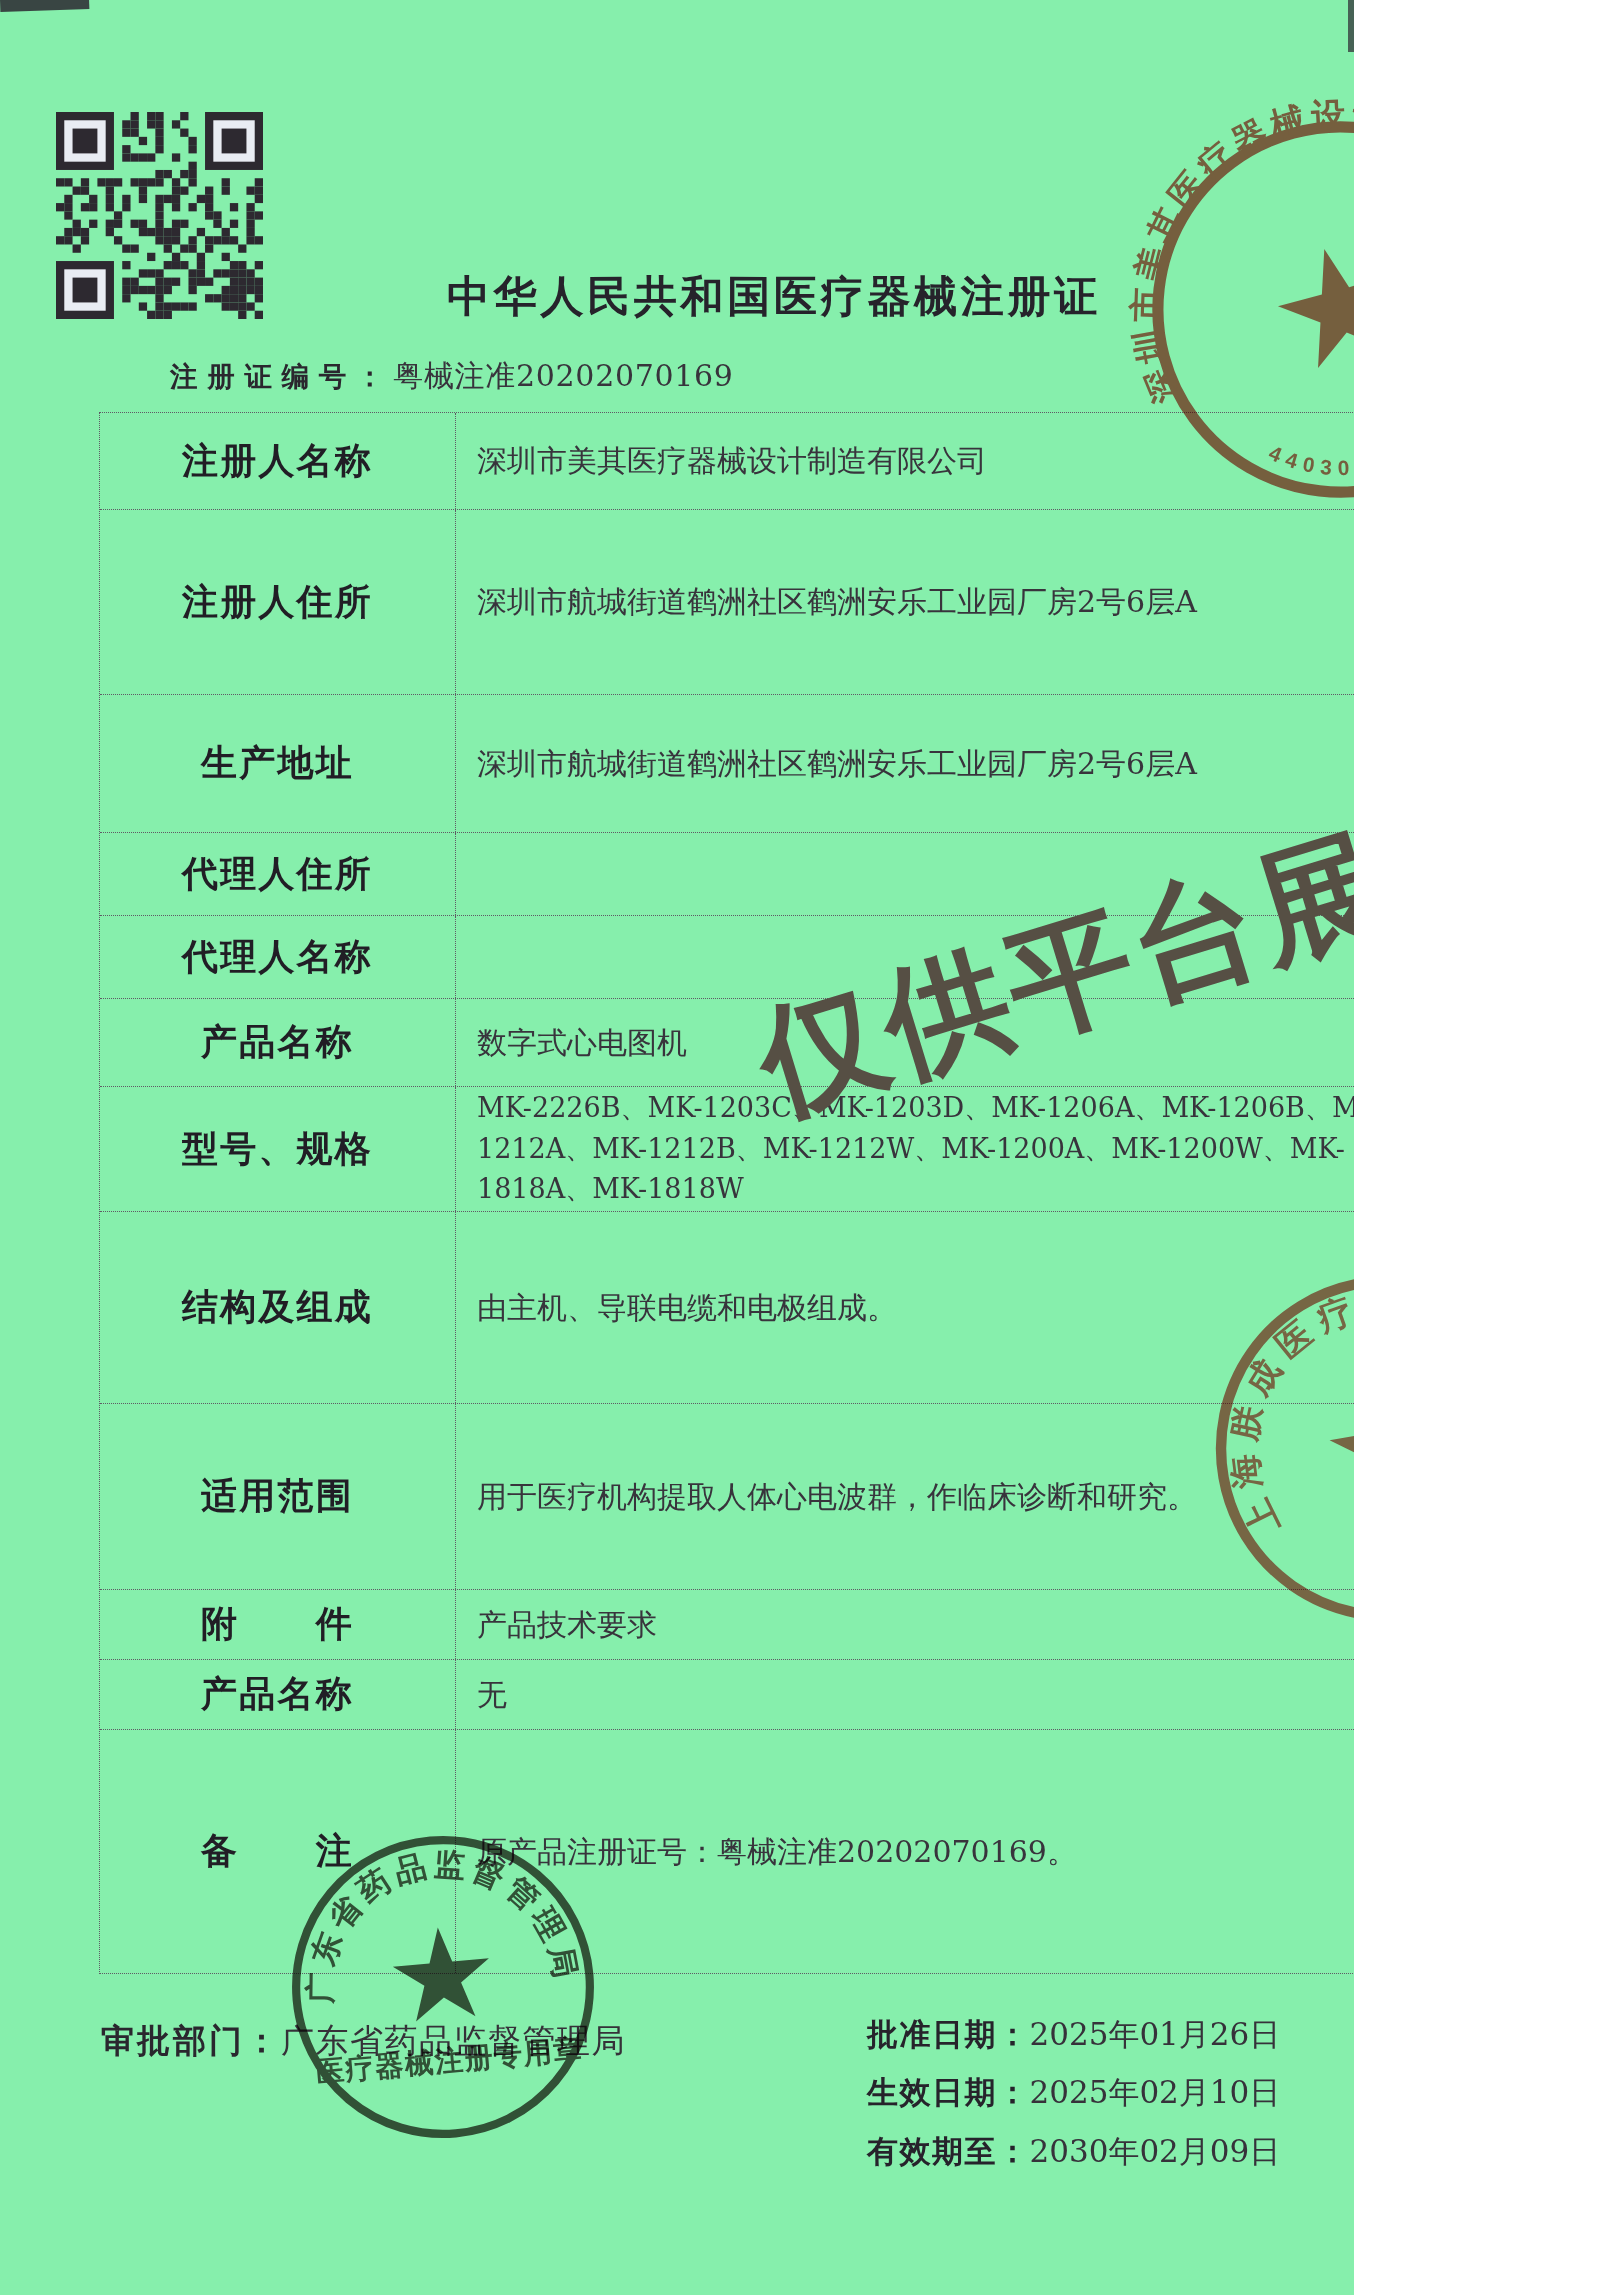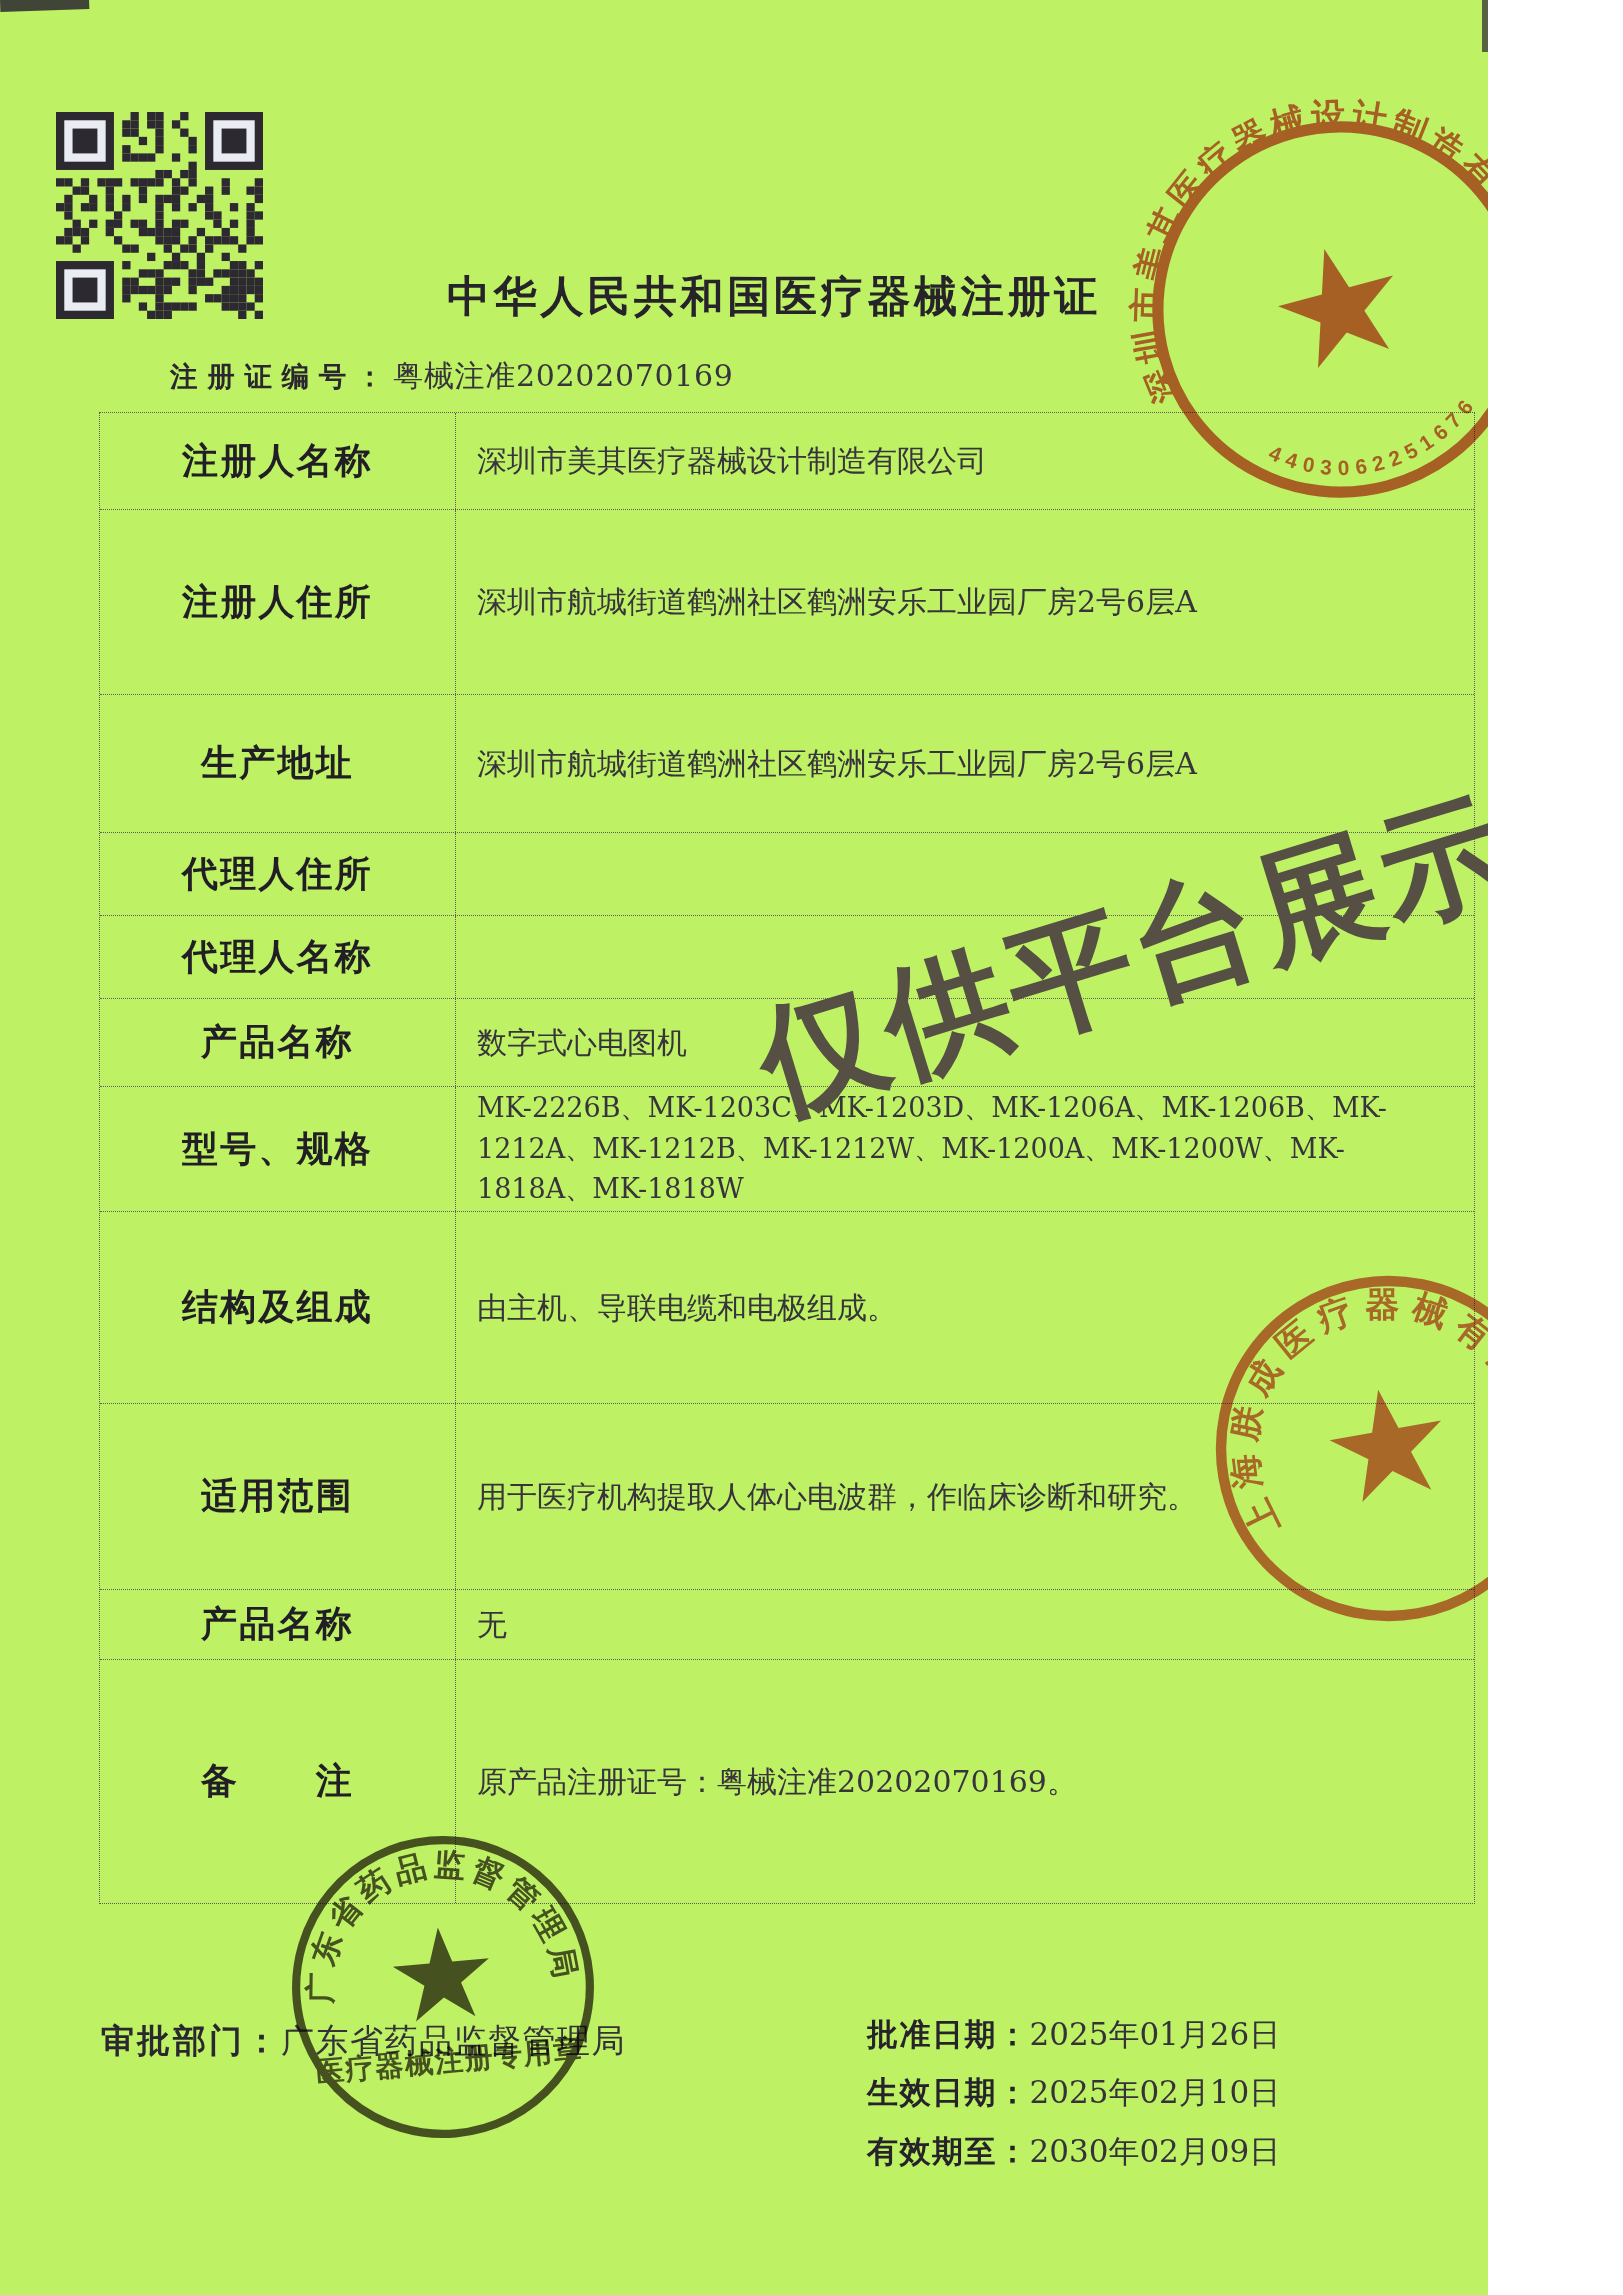"中华人民共和国医疗器械注册证" .page { background: #bef264 -> #86efac; width: 1488px -> 1354px }
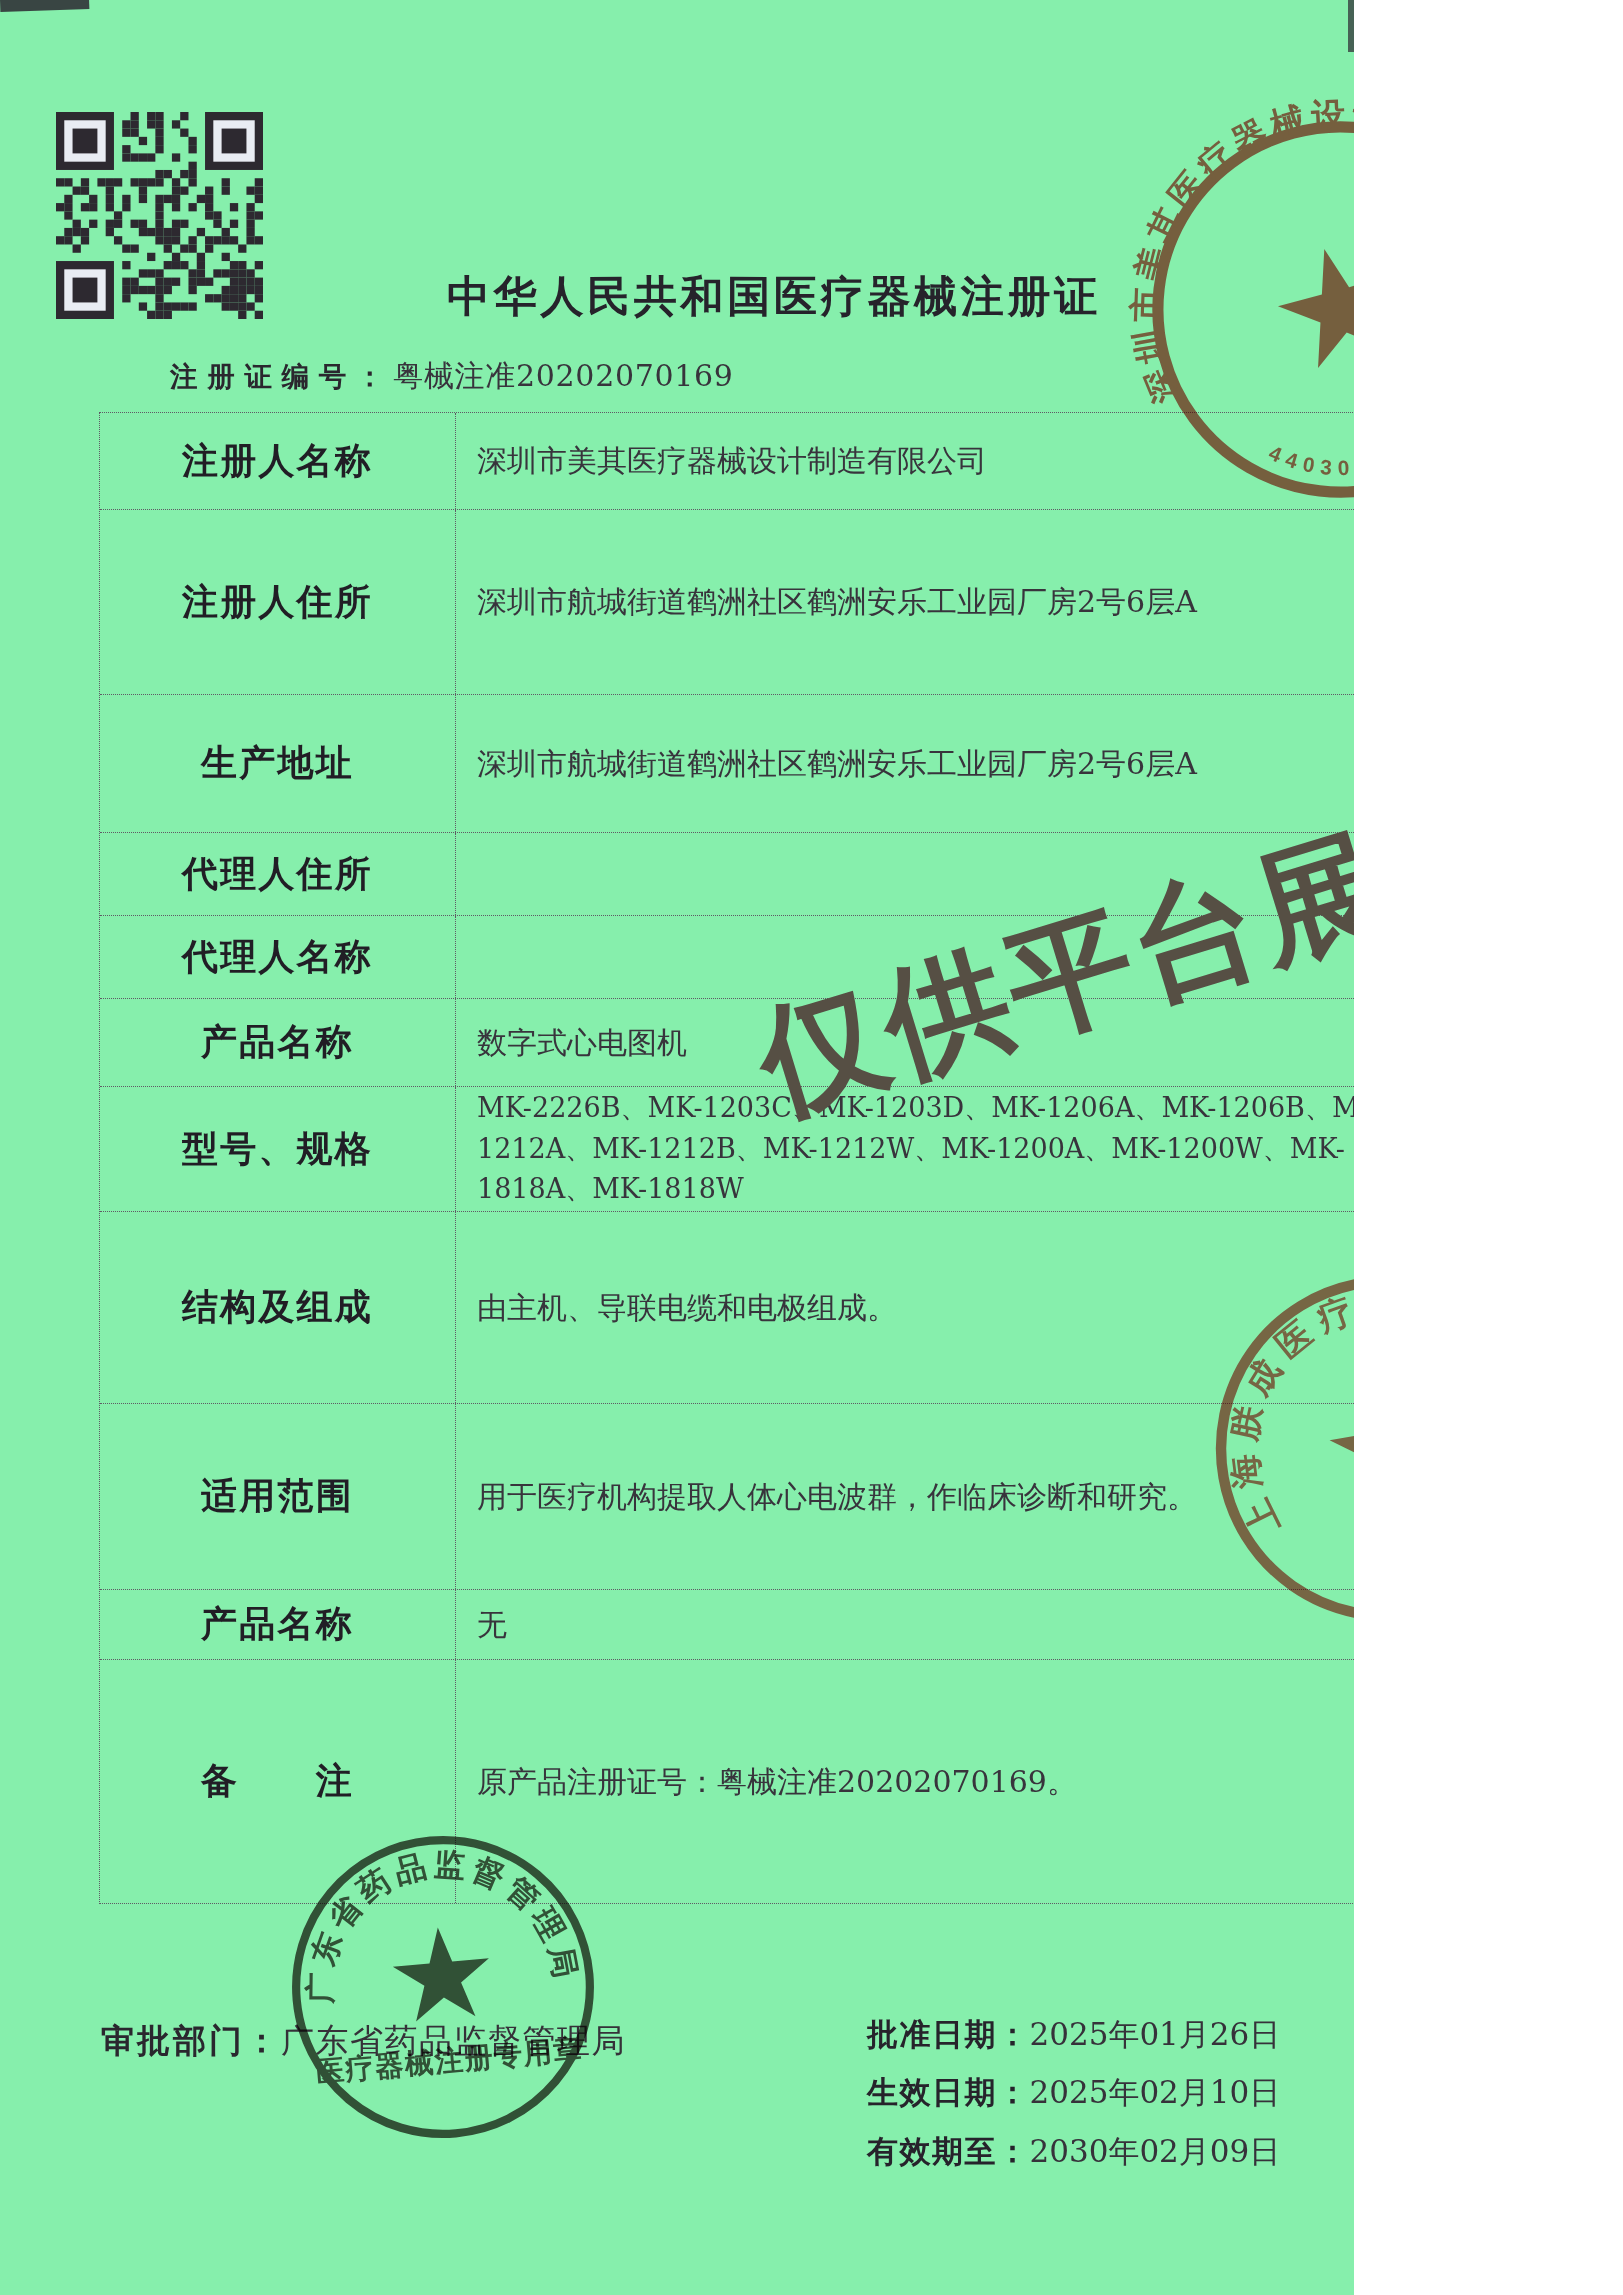"附 件" div.row { html: none -> <div> <div>附 件</div> <div>产品技术要求</div> </div> }
